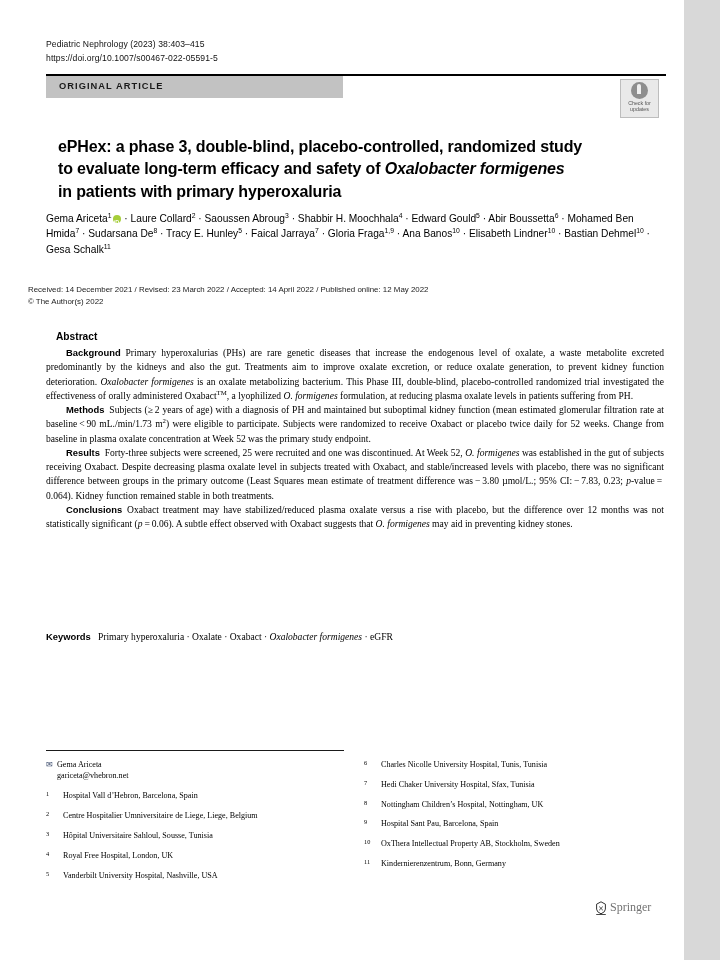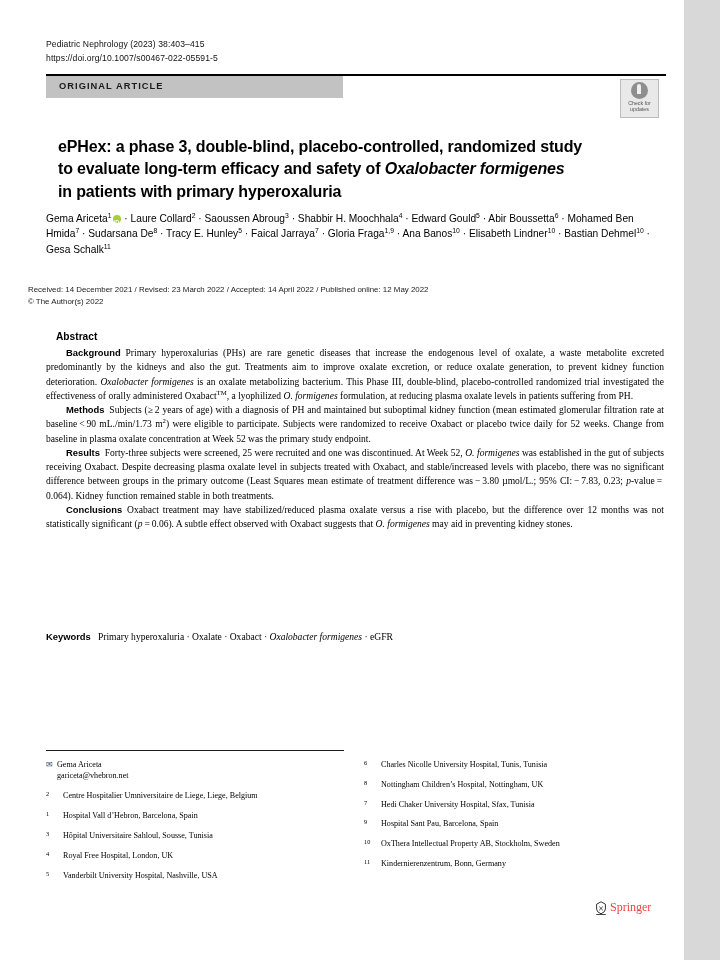"Nottingham Children’s Hospital," div.affil-row { order: before "Hedi Chaker University Hospital, Sfax," -> after "Hedi Chaker University Hospital, Sfax," }
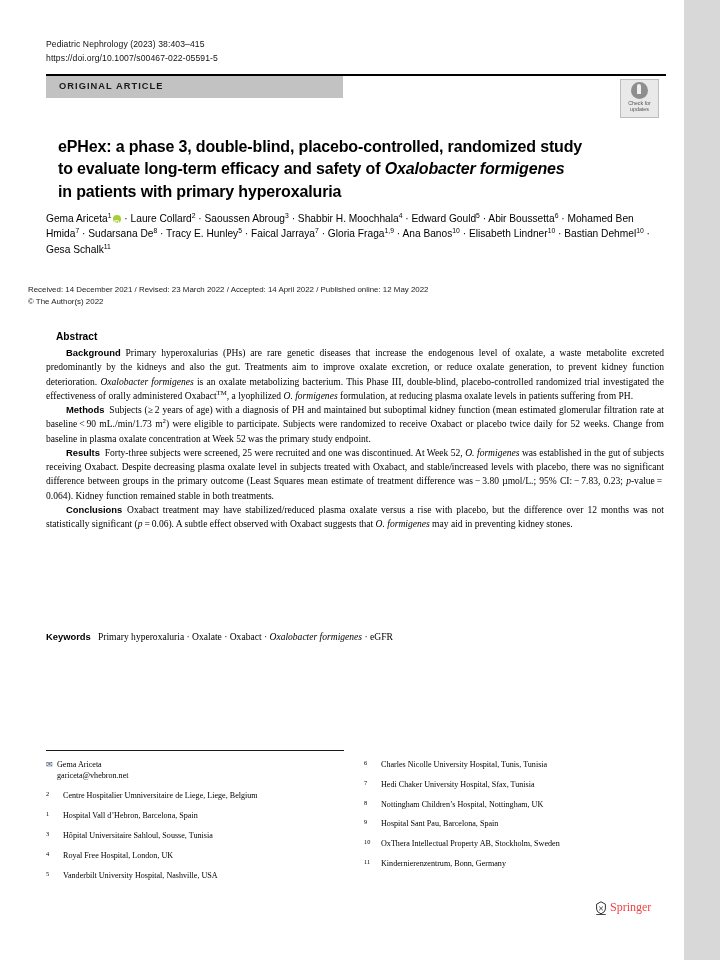"Centre Hospitalier Umniversitaire de" div.affil-row { order: before "Hospital Vall d’Hebron, Barcelona, Spain" -> after "Hospital Vall d’Hebron, Barcelona, Spain" }
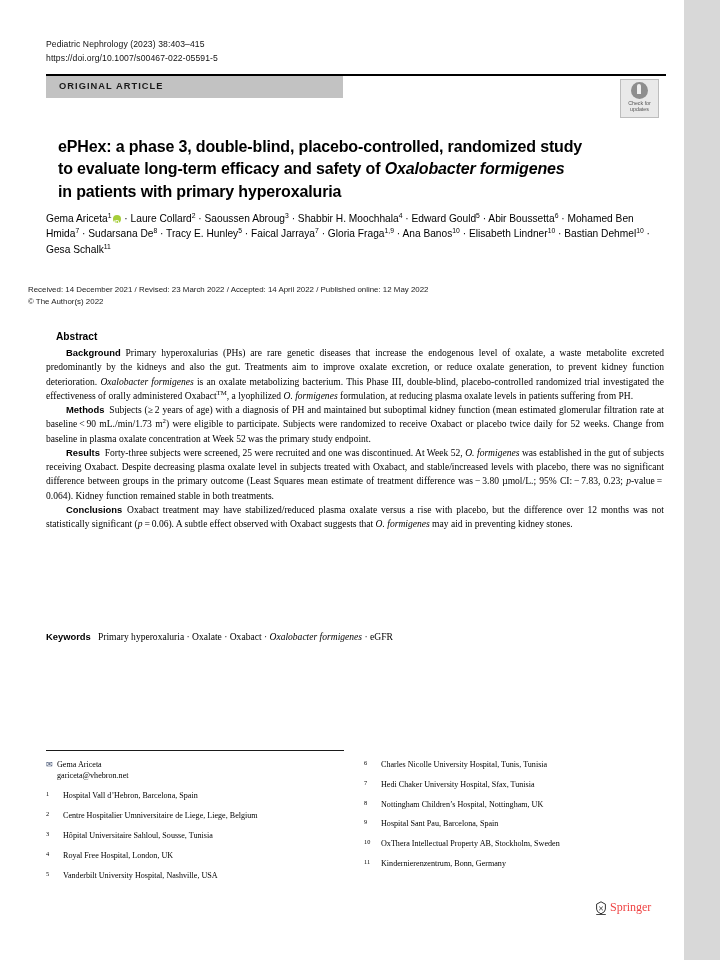"Springer" .springer { color: #ef4444 -> #737373 }
